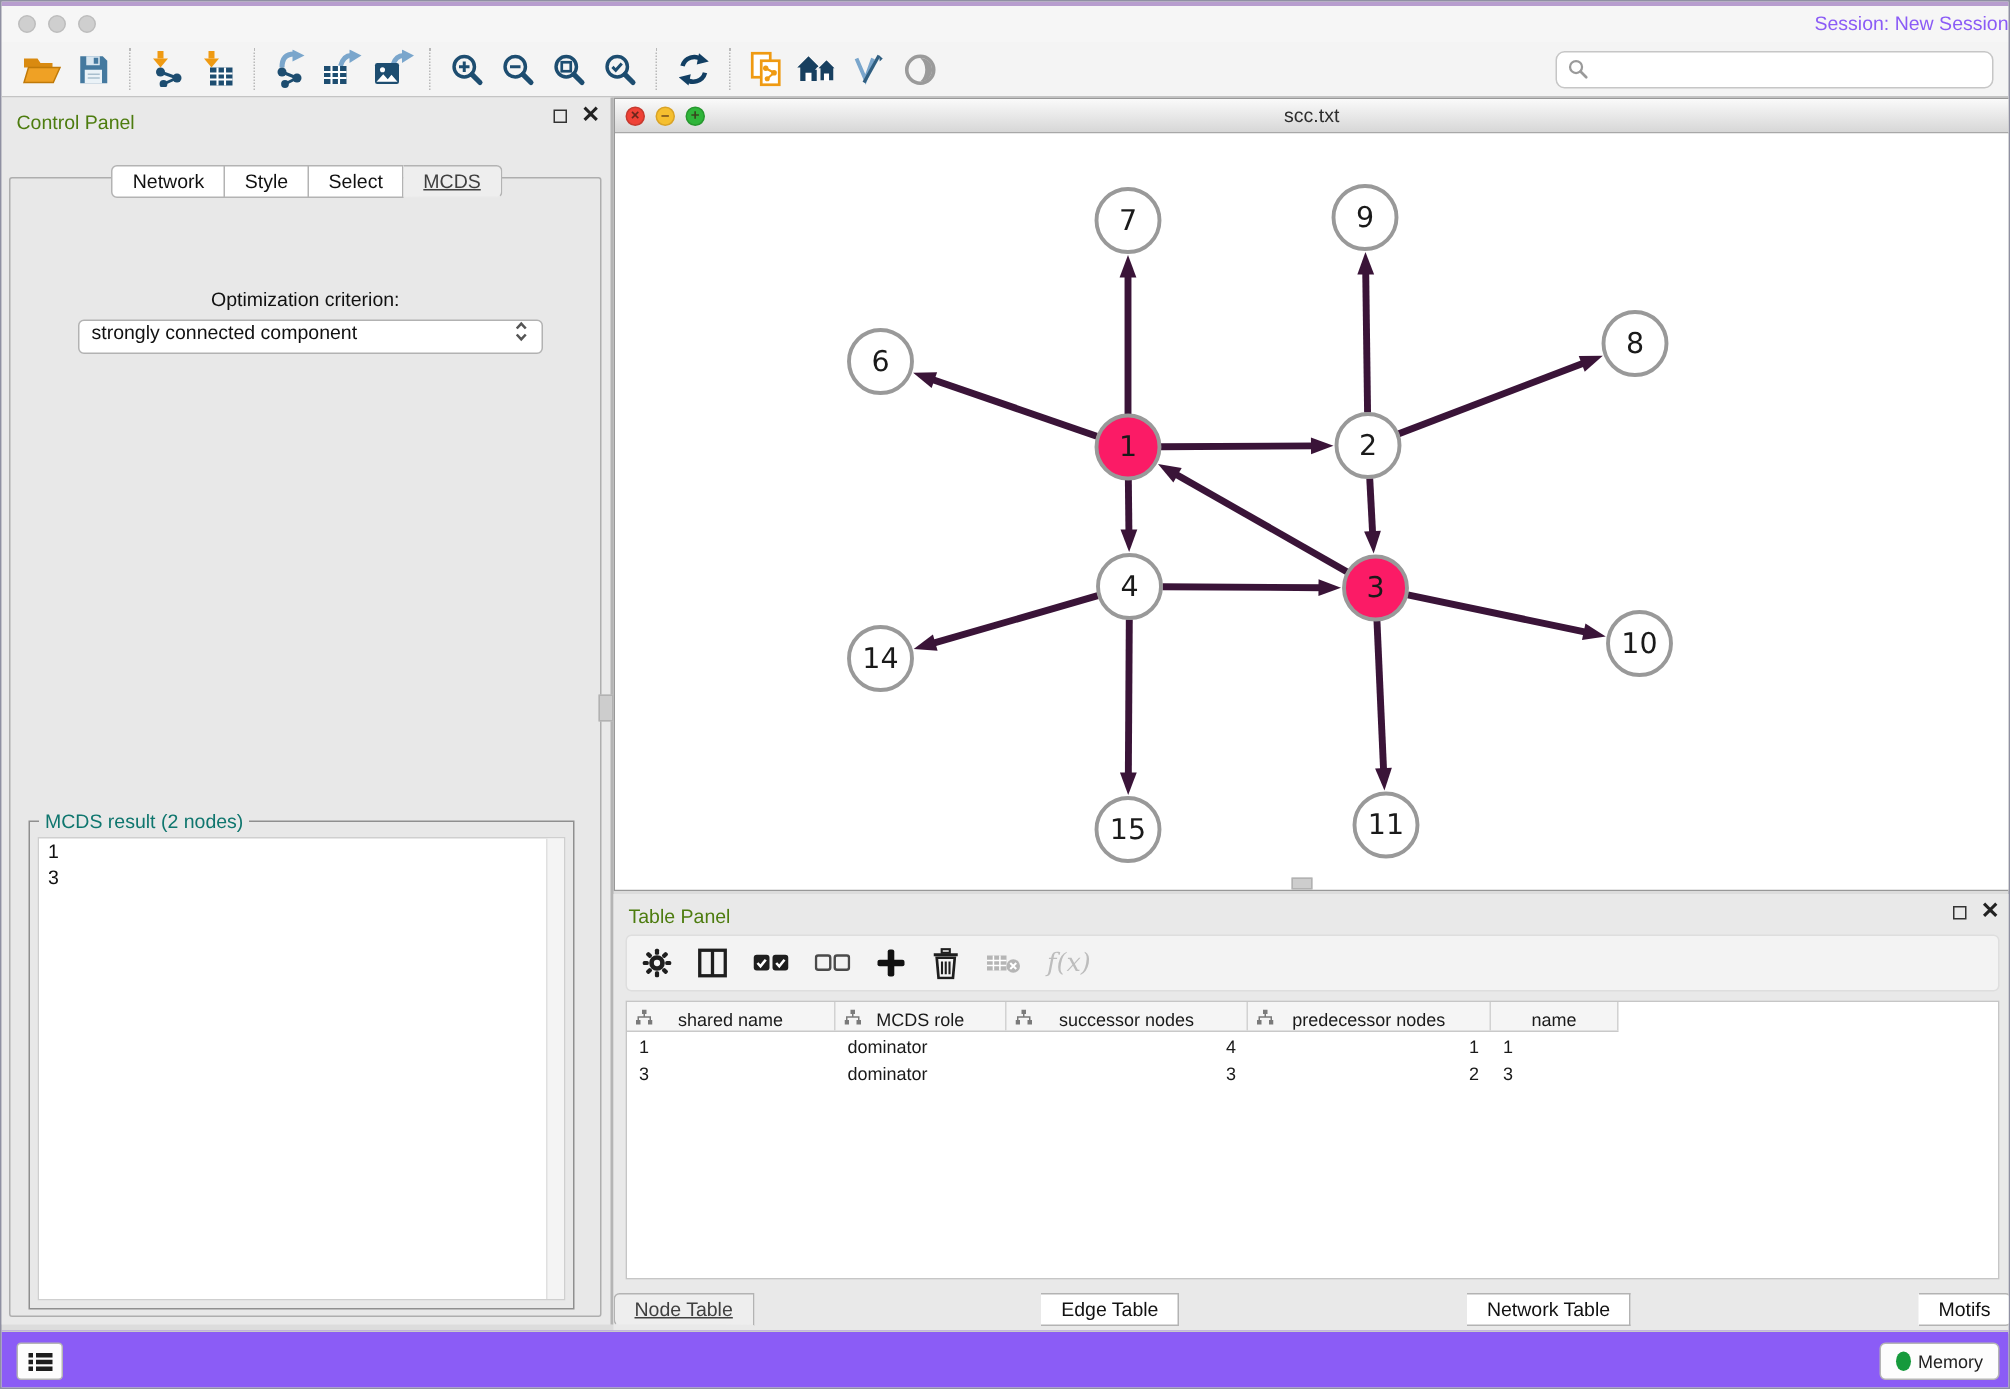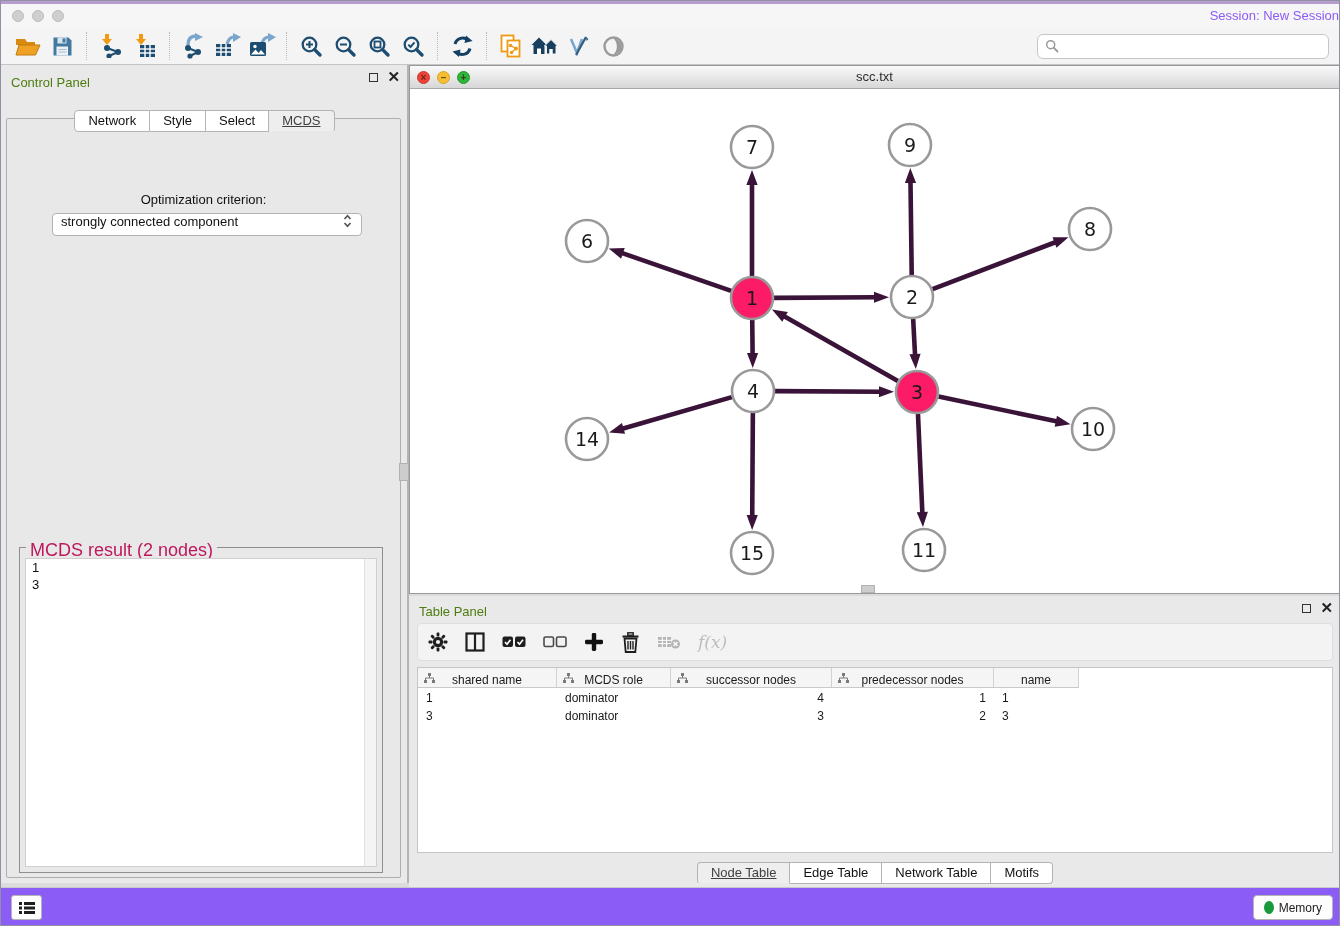"MCDS result (2 nodes)" .result-legend { color: #be185d -> #0f766e; font-size: 18px -> 13px }
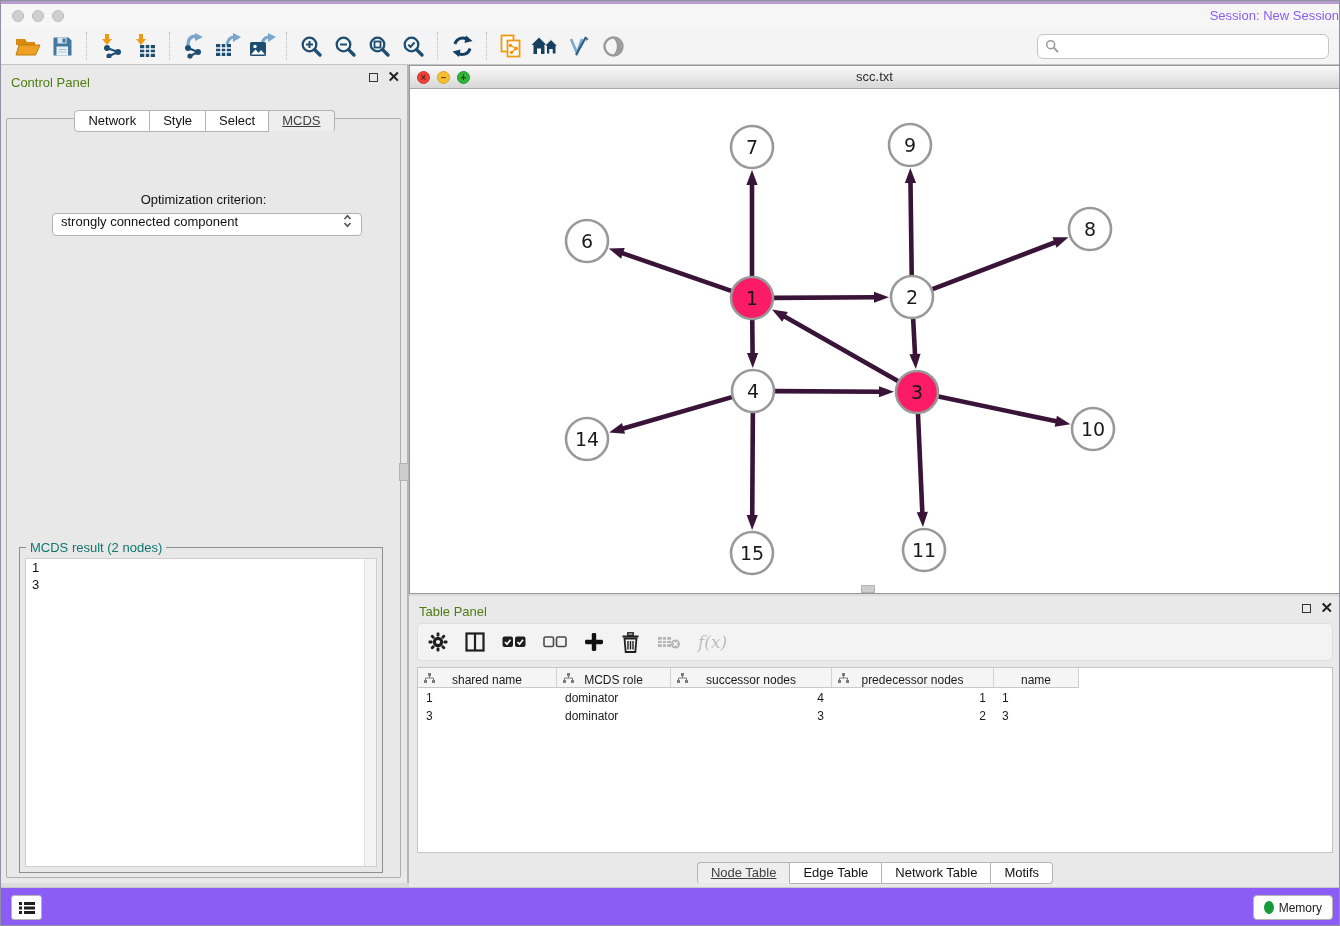"Node Table" .tp-tabs { justify-content: center -> space-between }
